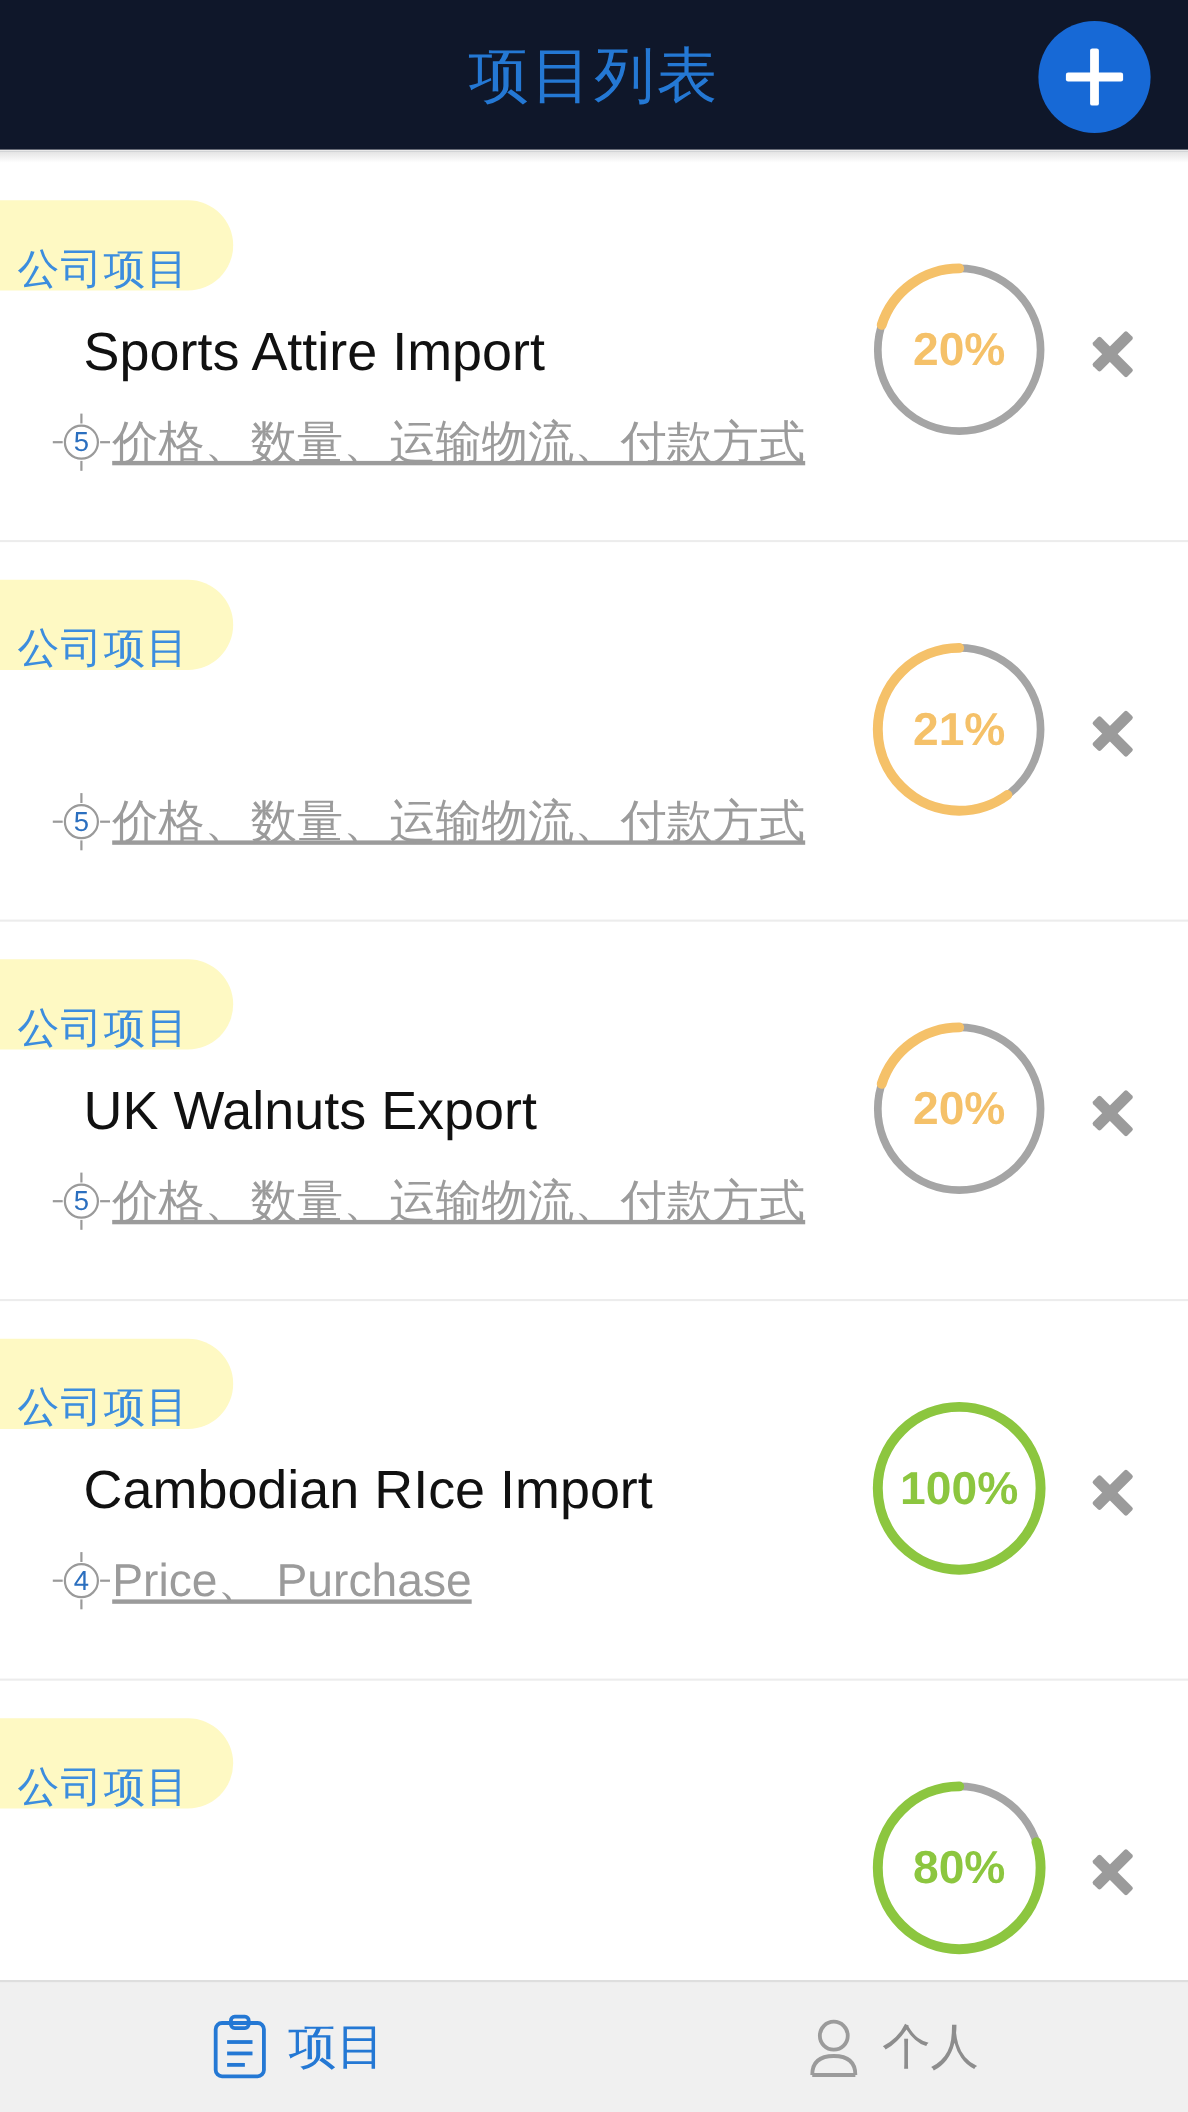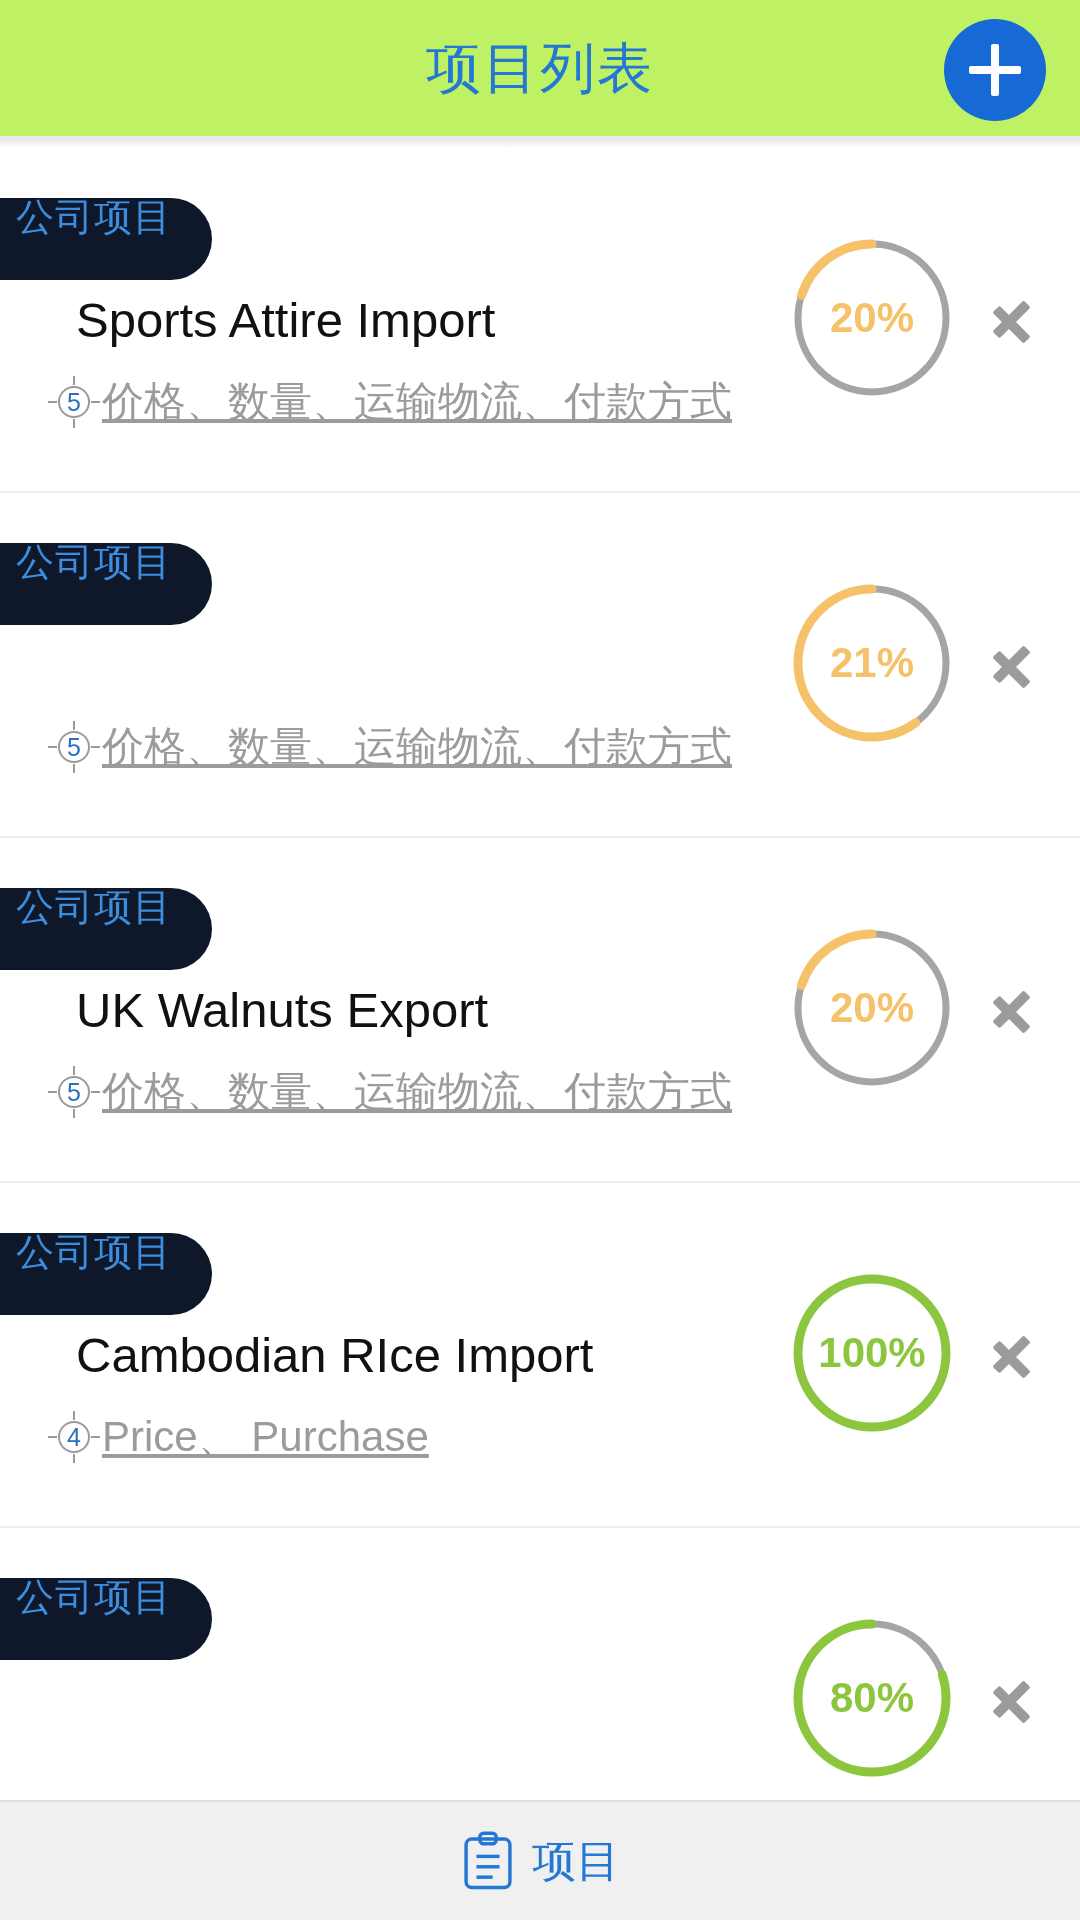"项目列表" .header { background: #bef264 -> #0f172a }
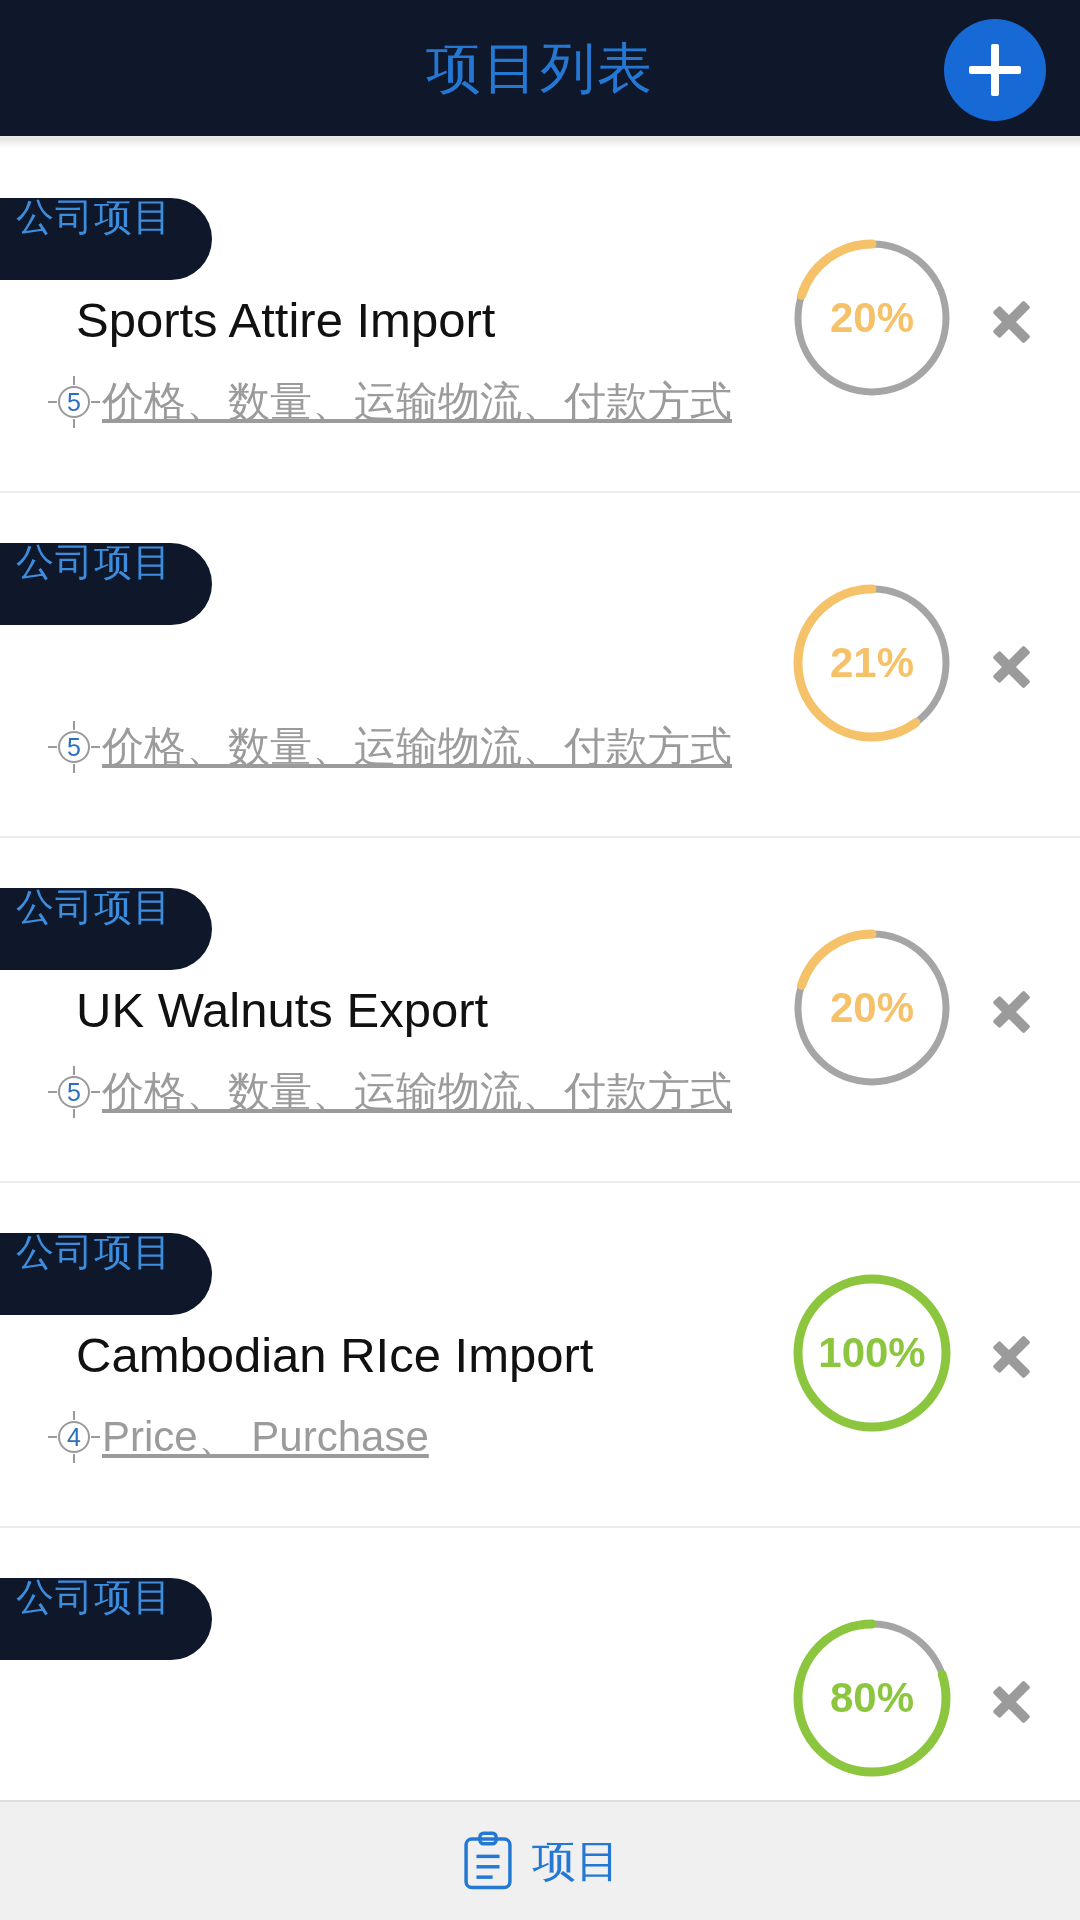"公司项目" .tag { align-items: flex-start -> flex-end; background: #0f172a -> #fef9c3; margin-top: 16px -> none }
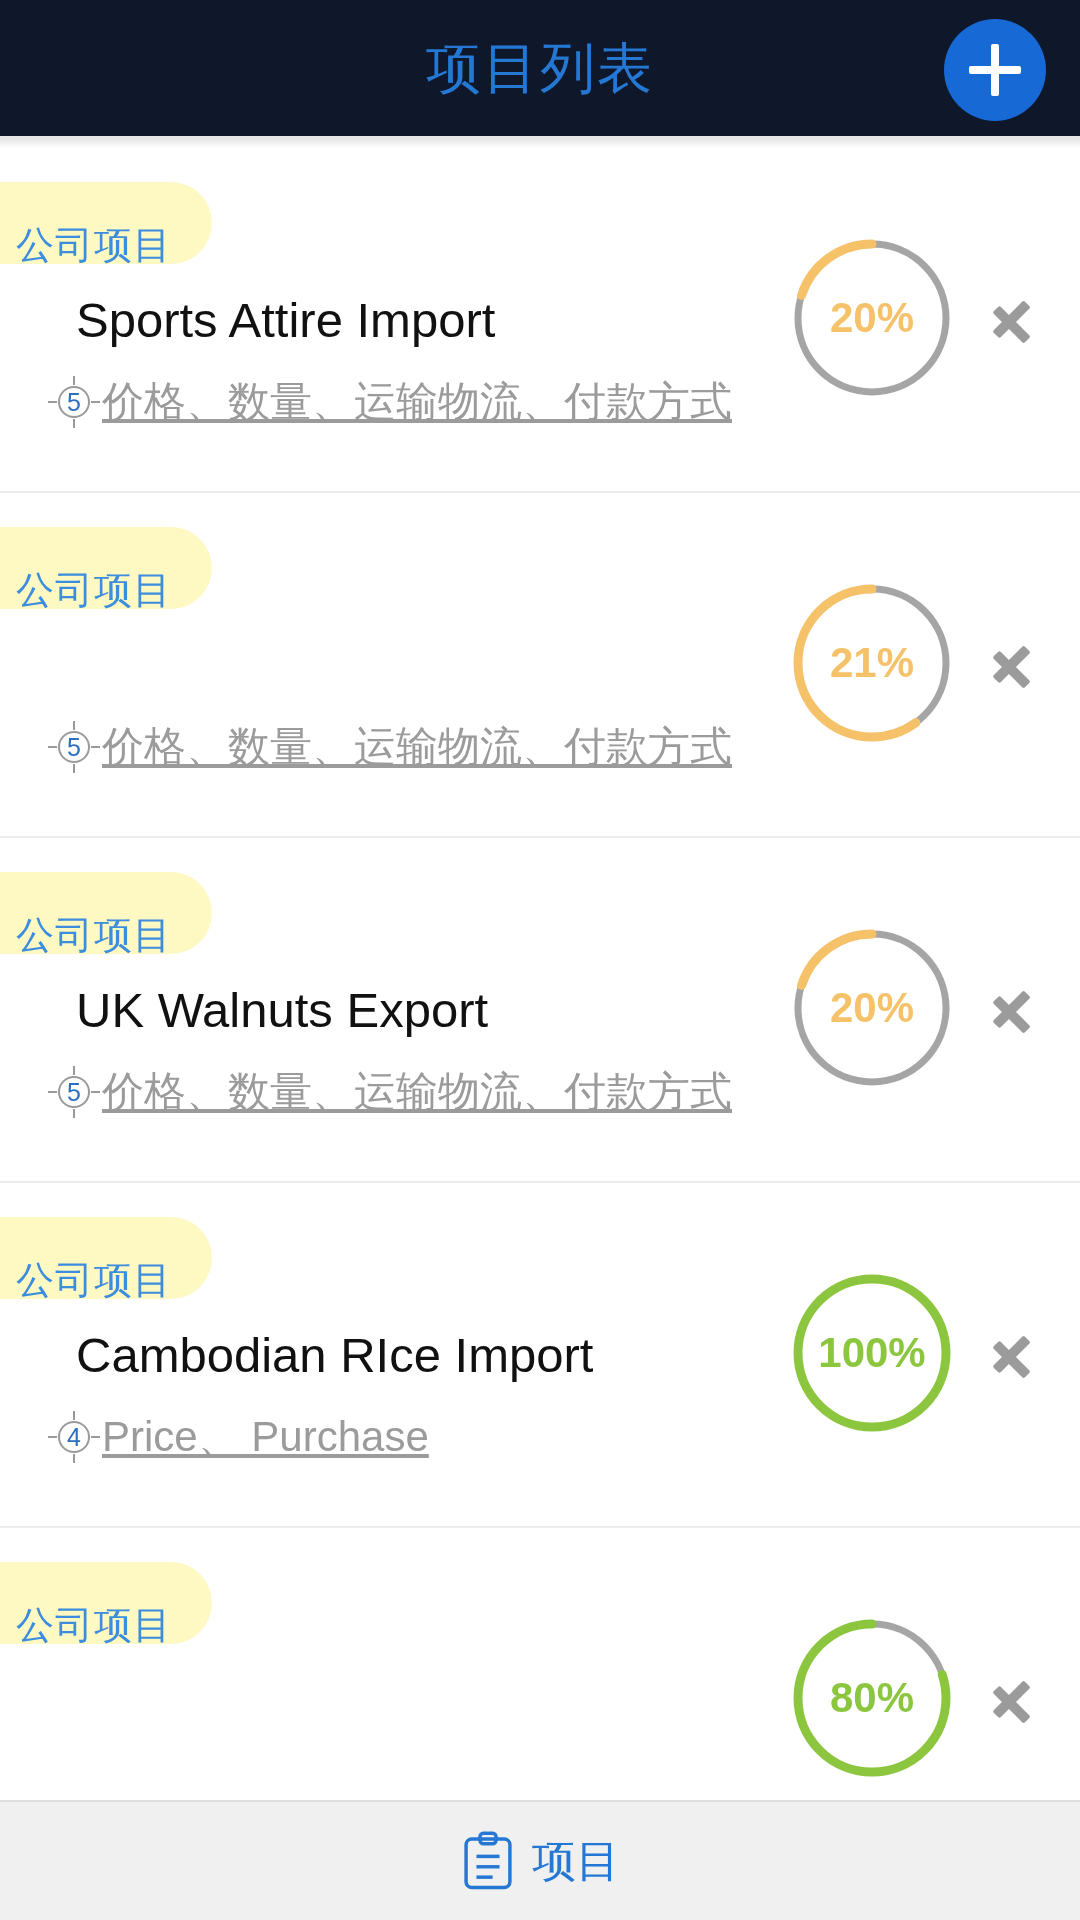"个人" div.tab { html: none -> <div> <svg> <circle></circle> <path></path> <line></line> </svg> <span>个人</span> </div> }
